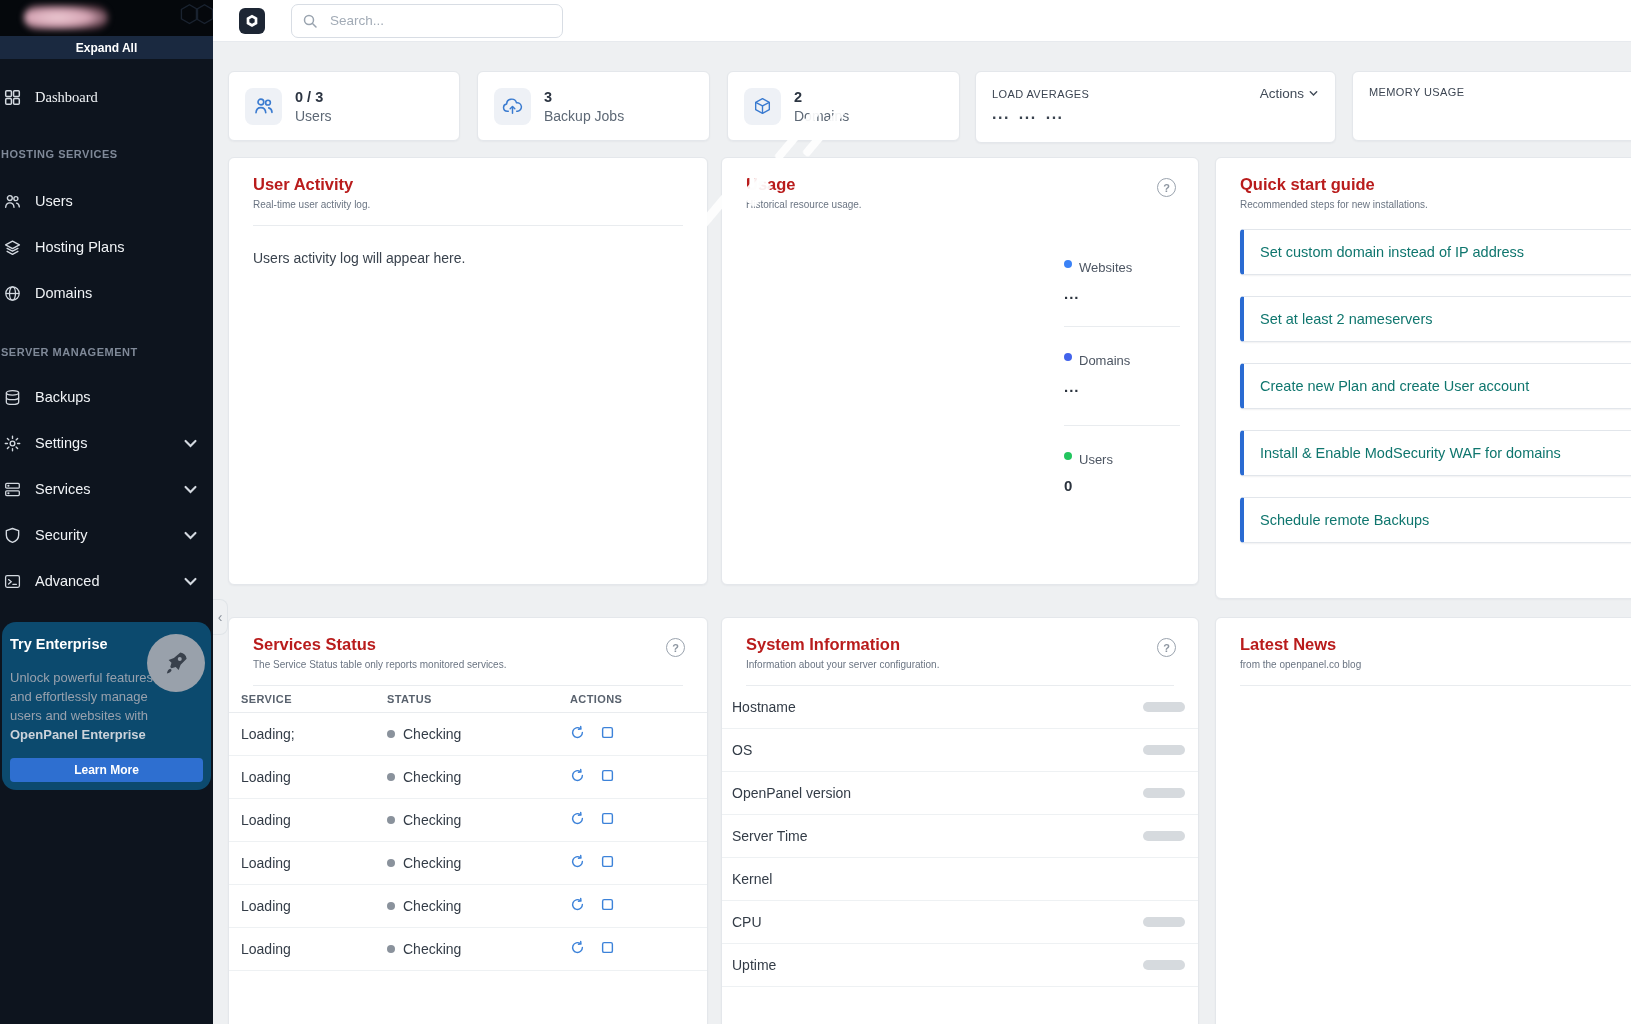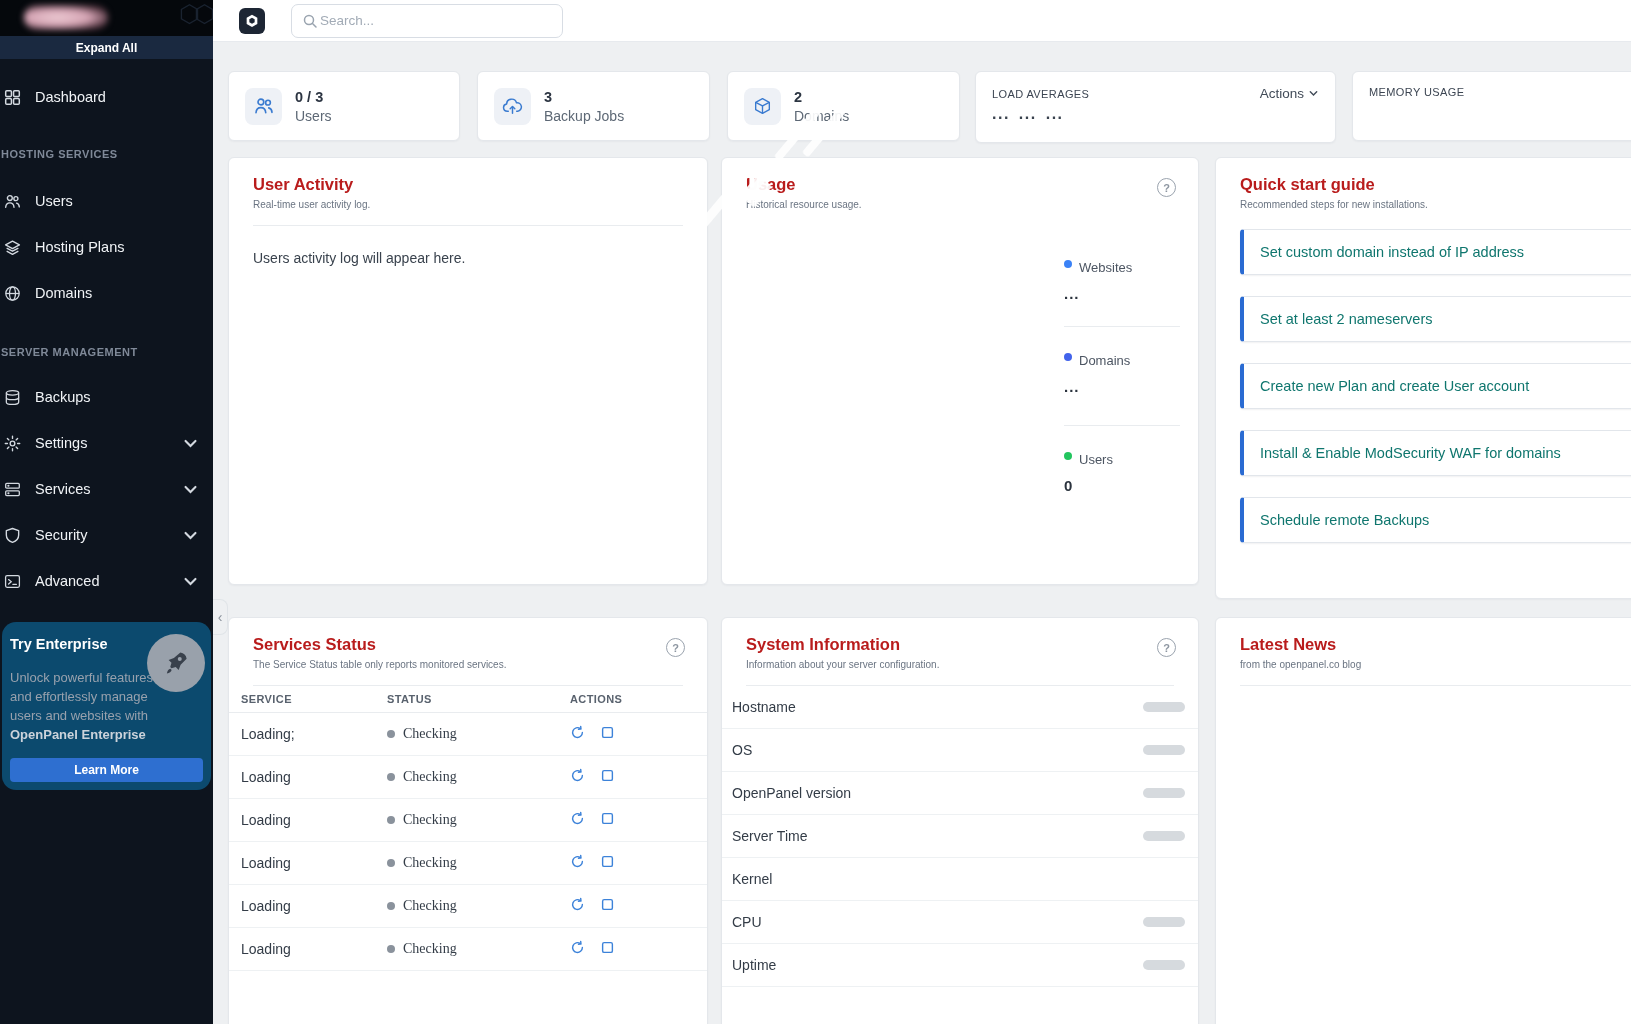"Search..." .search input { padding: 0 12px 0 28px -> 0 12px 0 38px }
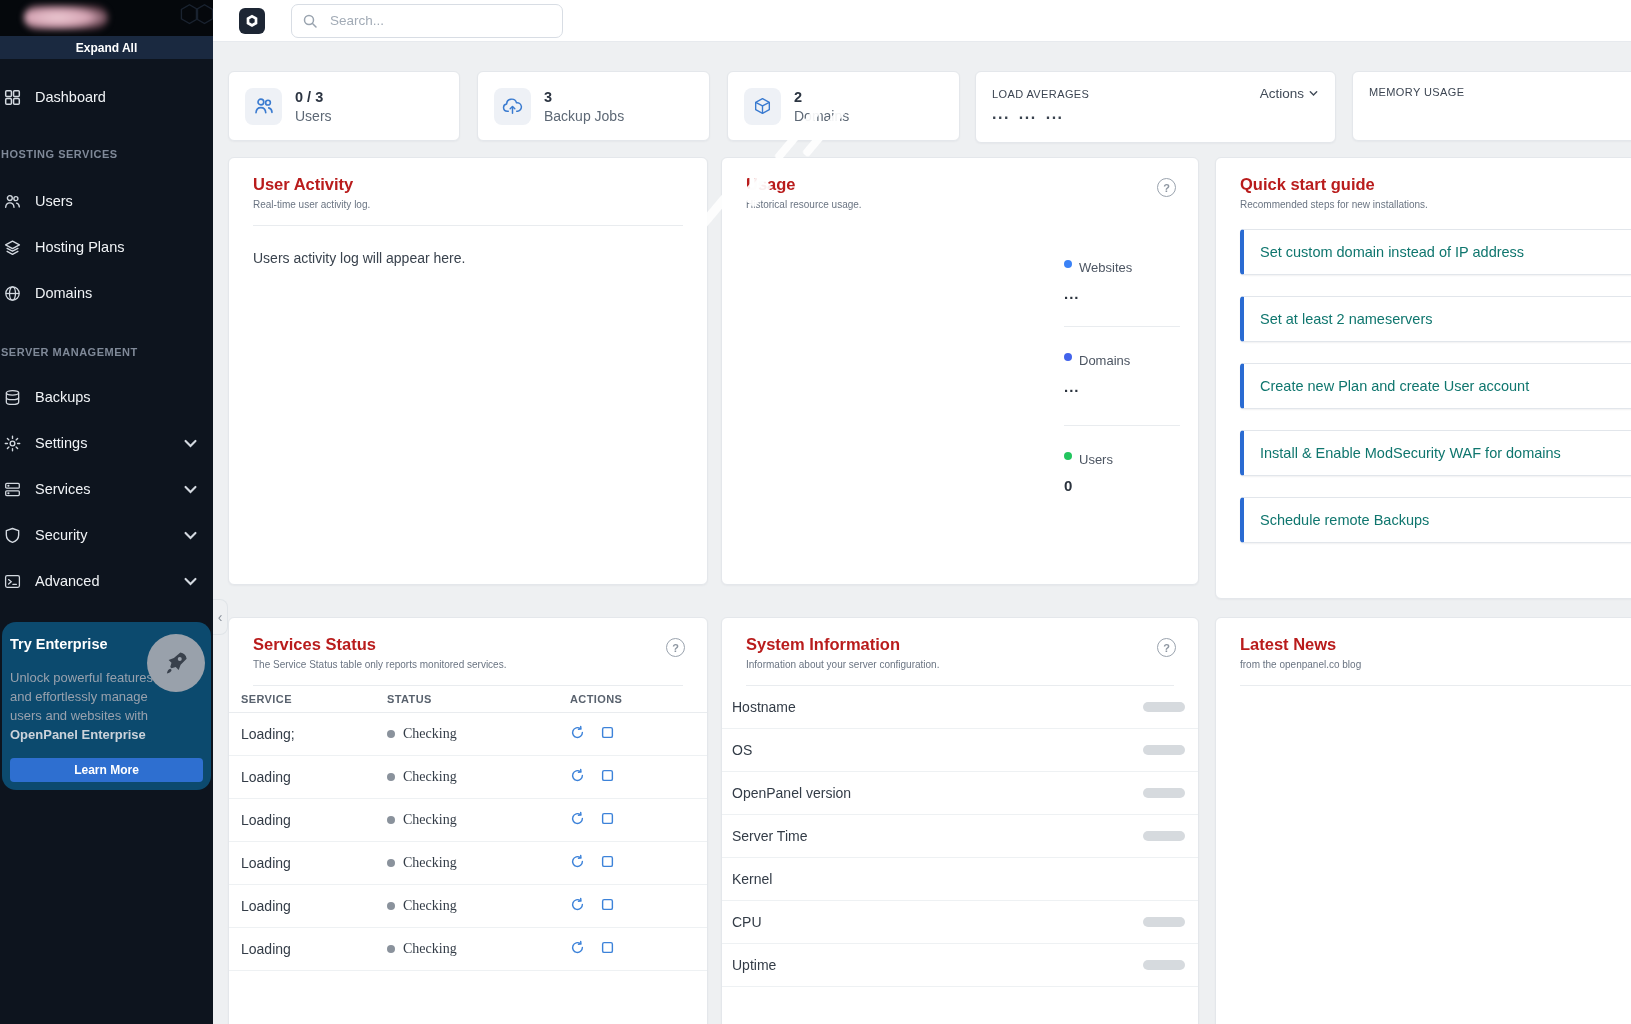"Dashboard" #item-dashboard { font-family: none -> Liberation Serif, serif }
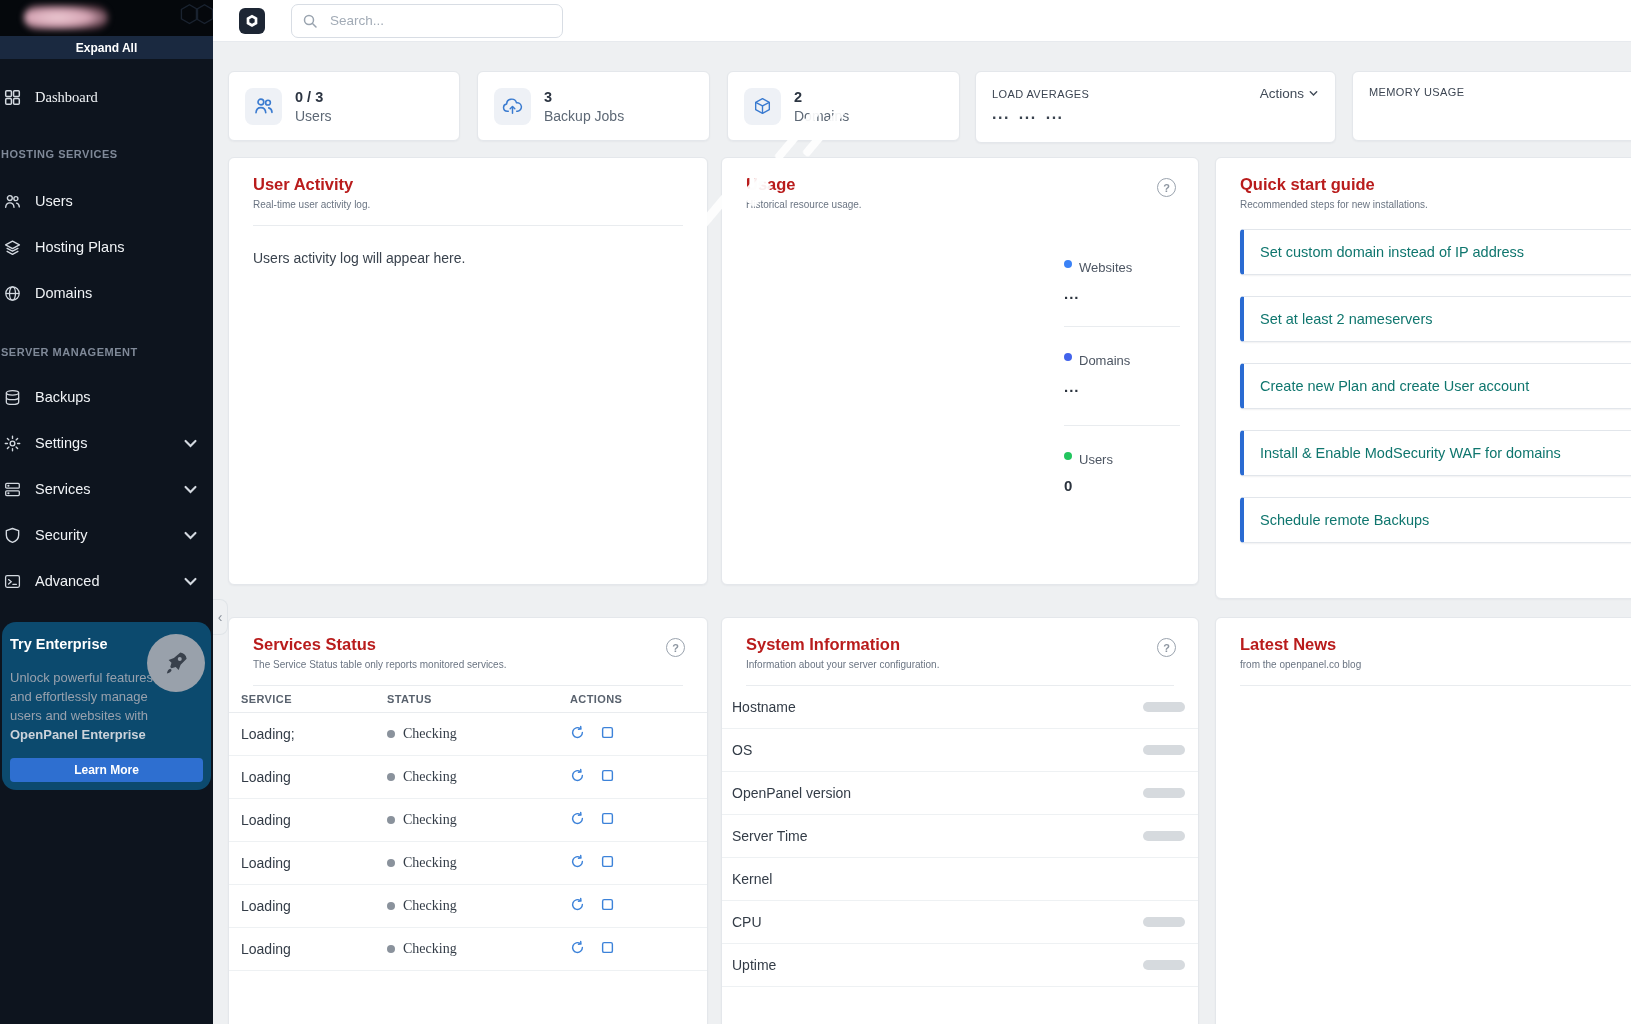"Checking" .status-cell { font-family: Liberation Serif, serif -> none }
